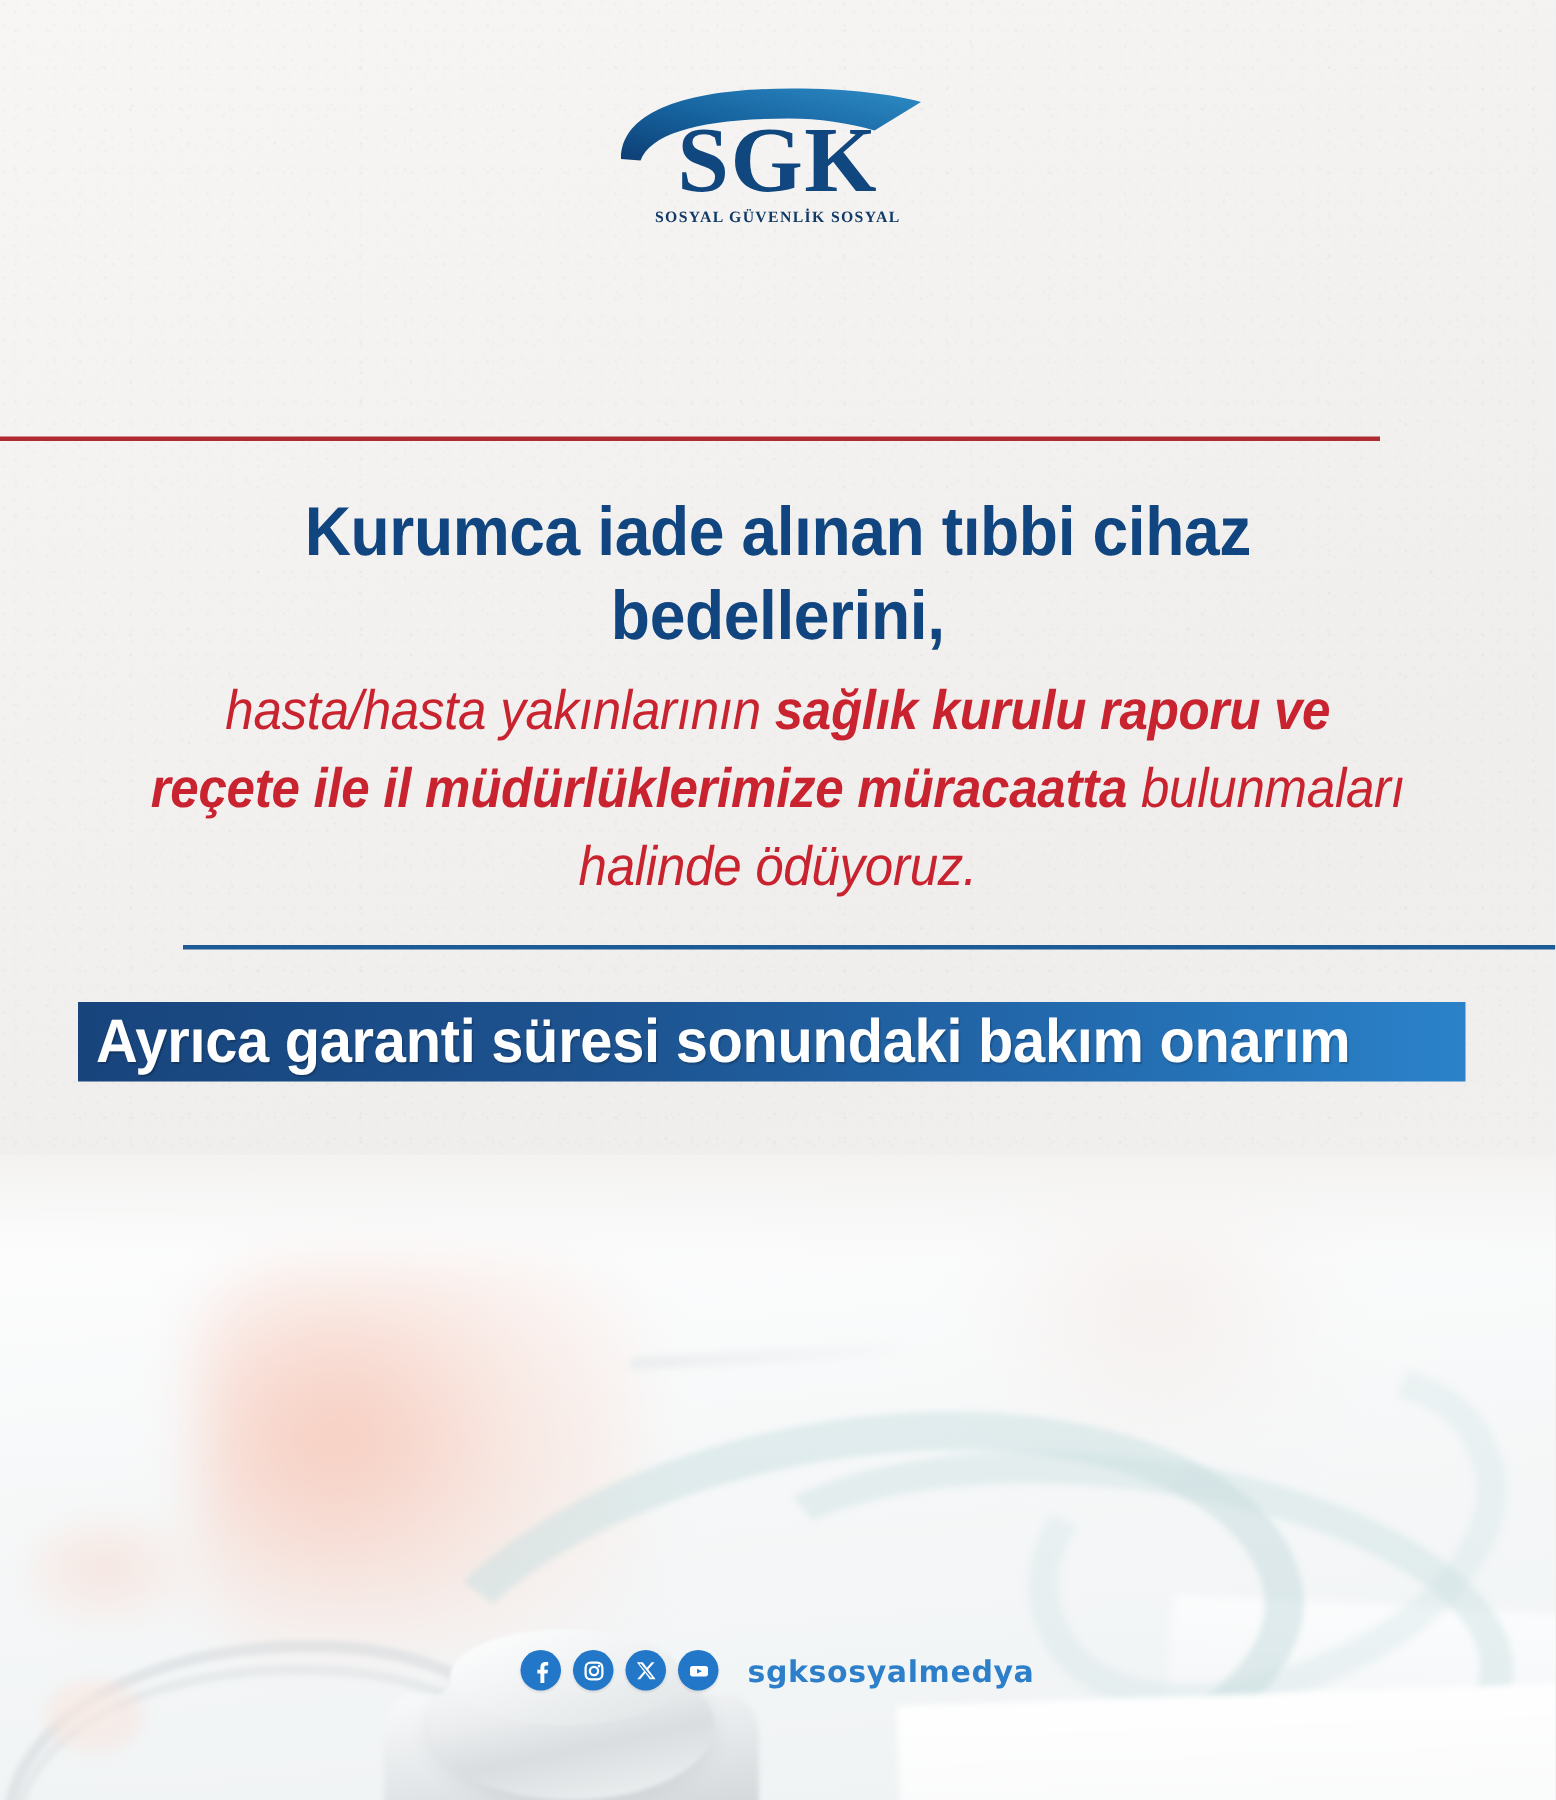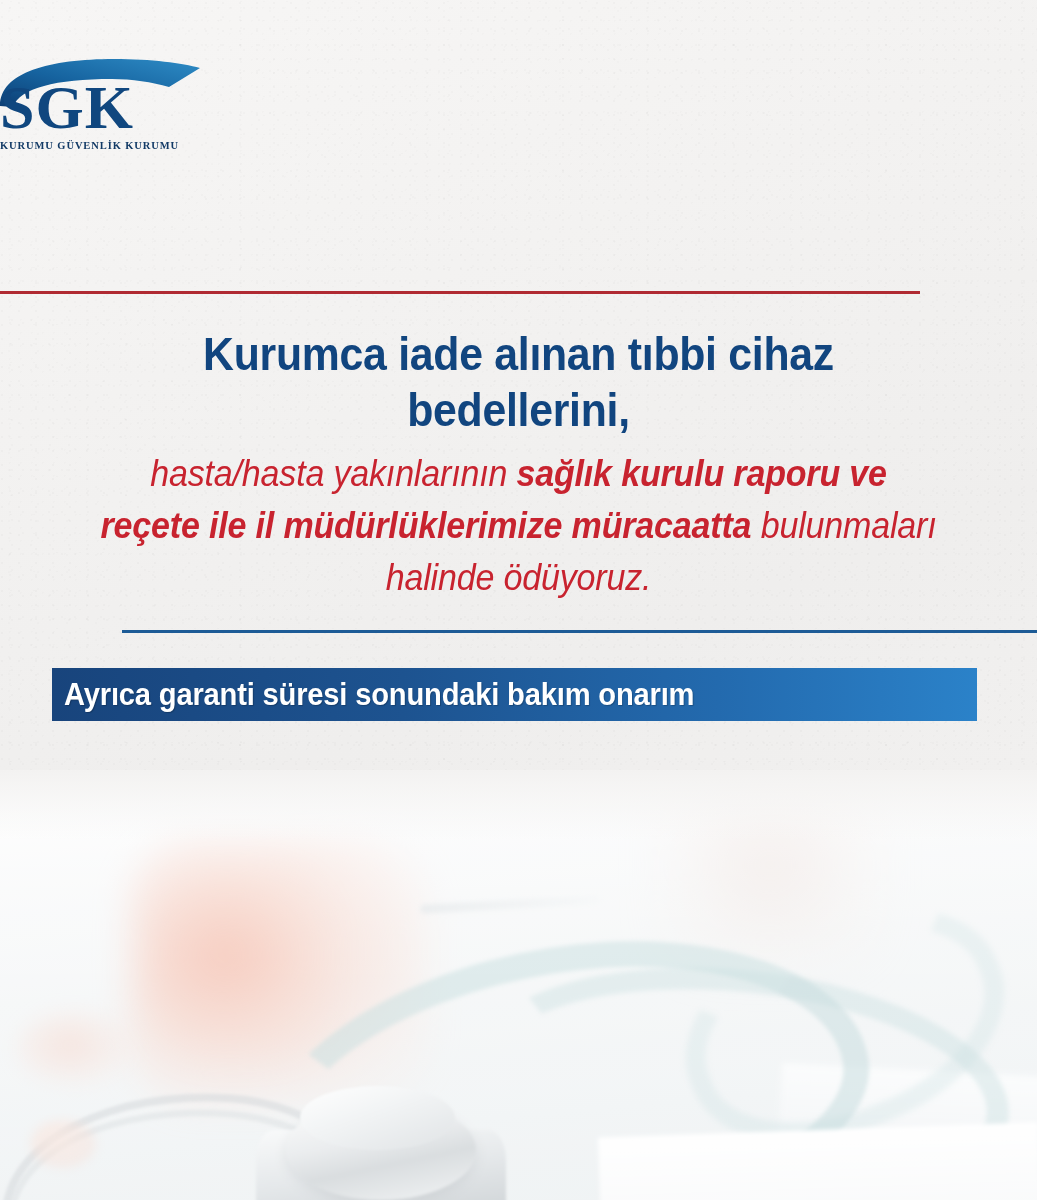"SGK" .logo-wrap { text-align: none -> center }
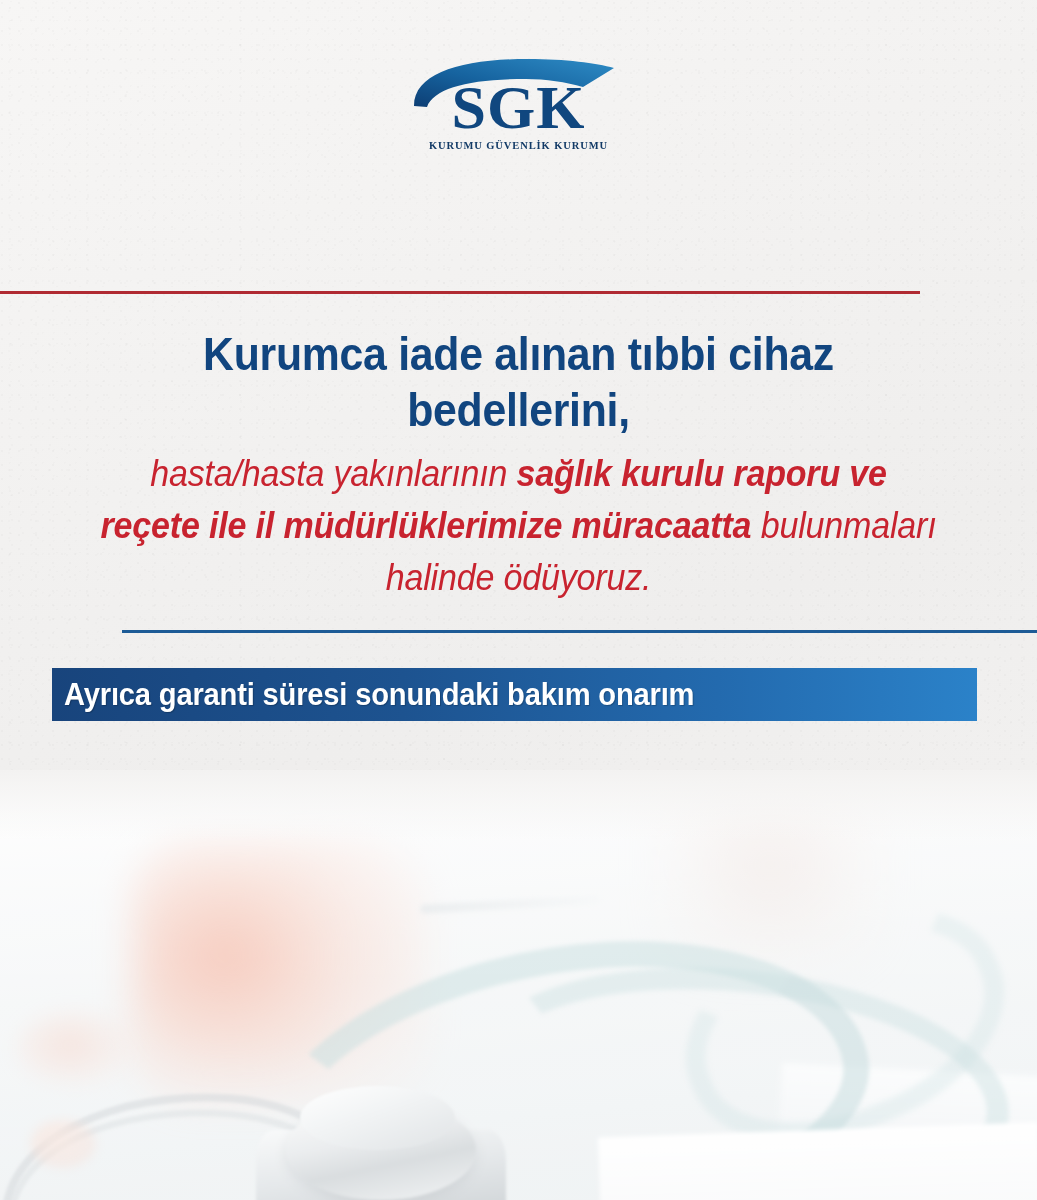"KURUMU GÜVENLİK KURUMU" div.logo-sub { text: KURUMU GÜVENLİK KURUMU -> SOSYAL GÜVENLİK SOSYAL }
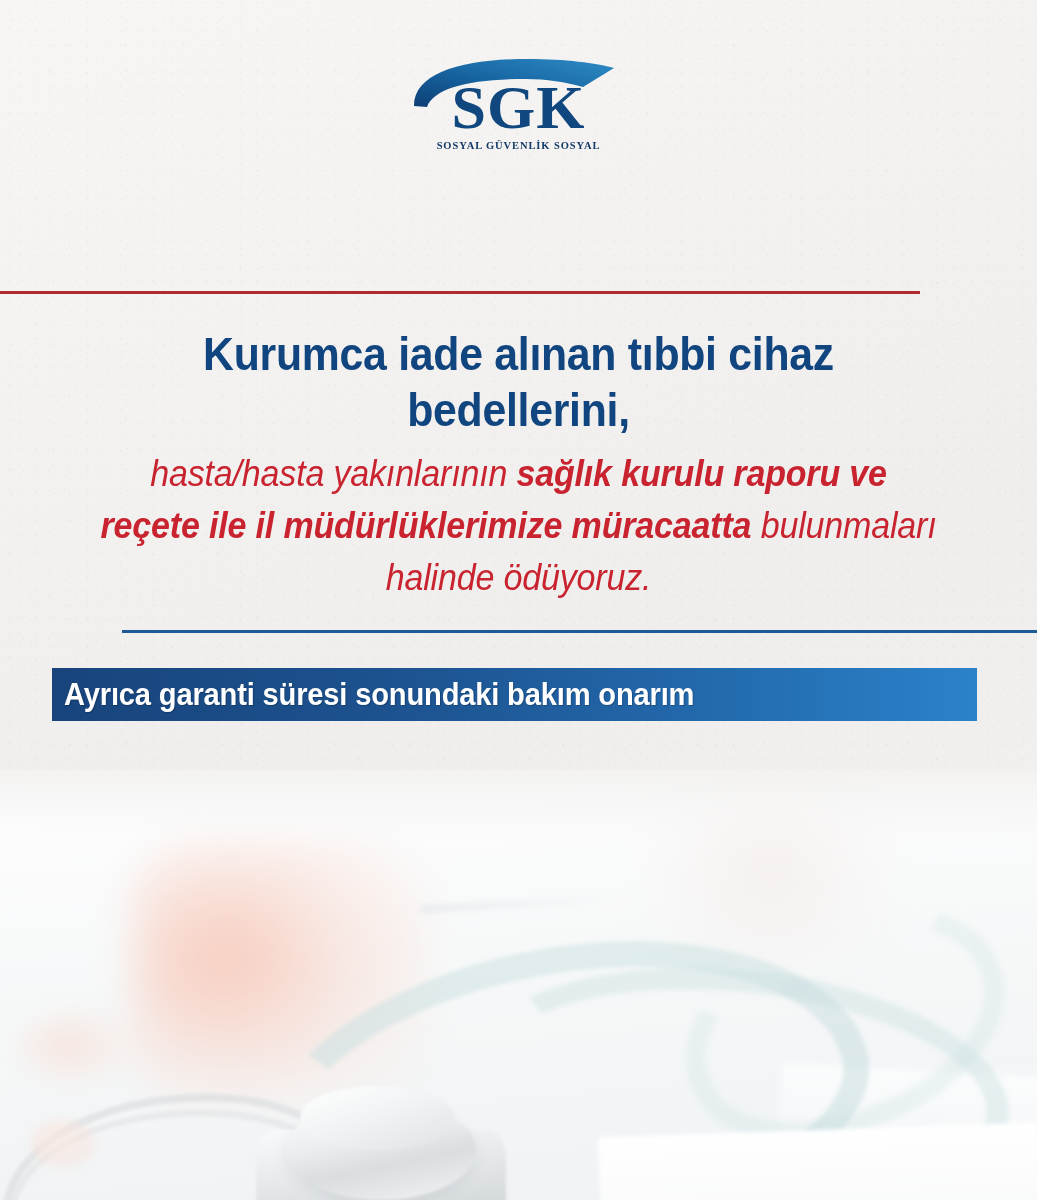"Ayrıca garanti süresi sonundaki bakım" .banner-line { font-size: 31px -> 41px }
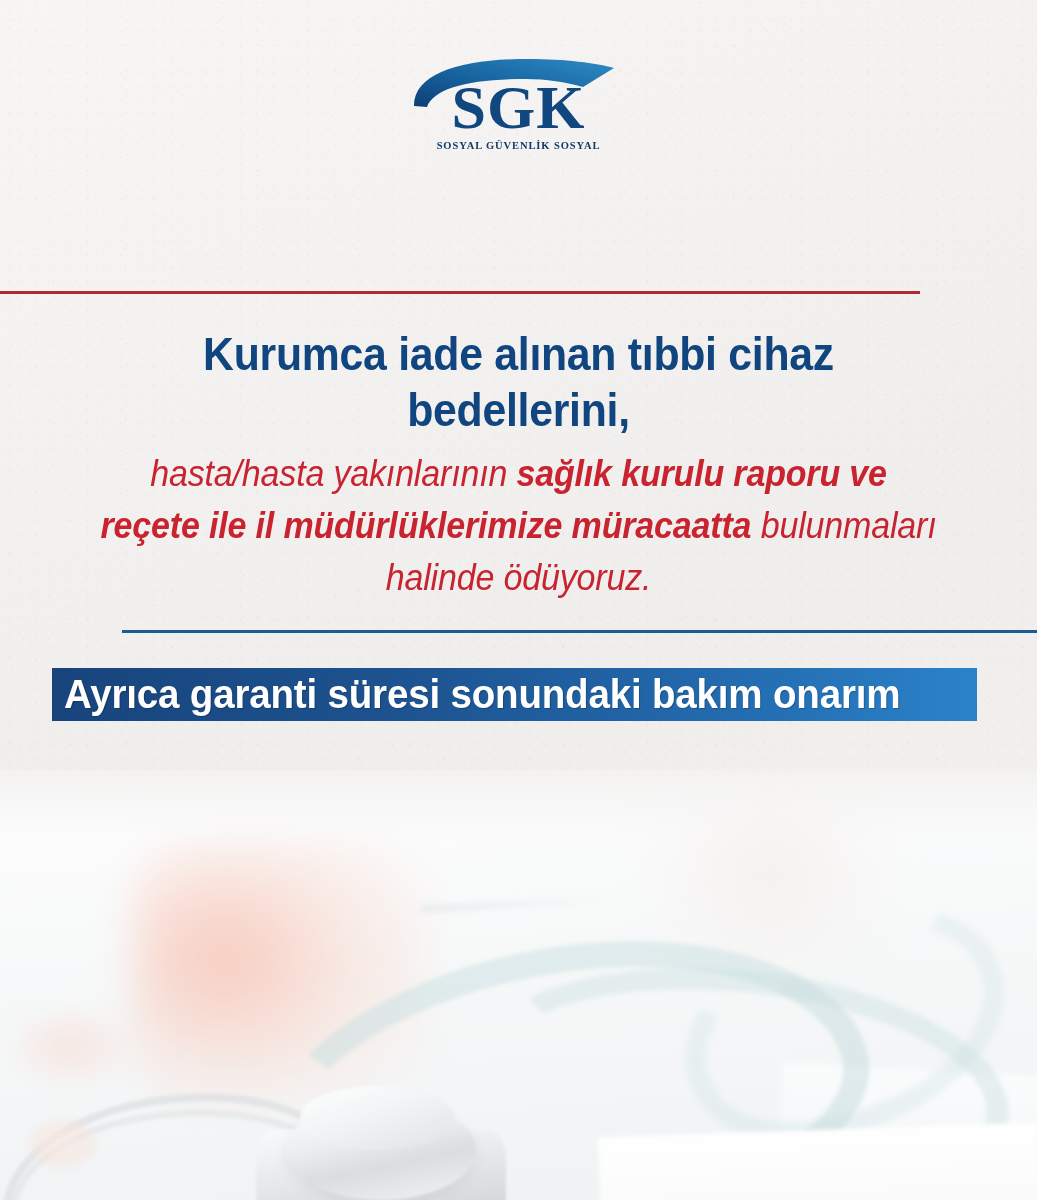"sgksosyalmedya" div.social { html: none -> <div> <div> <svg> <path></path> </svg> </div> <div> <svg> <rect></rect> <circle></circle> <circle></circle> </svg> </div> <div> <svg> <path></path> </svg> </div> <div> <svg> <rect></rect> <path></path> </svg> </div> <div>sgksosyalmedya</div> </div> }
